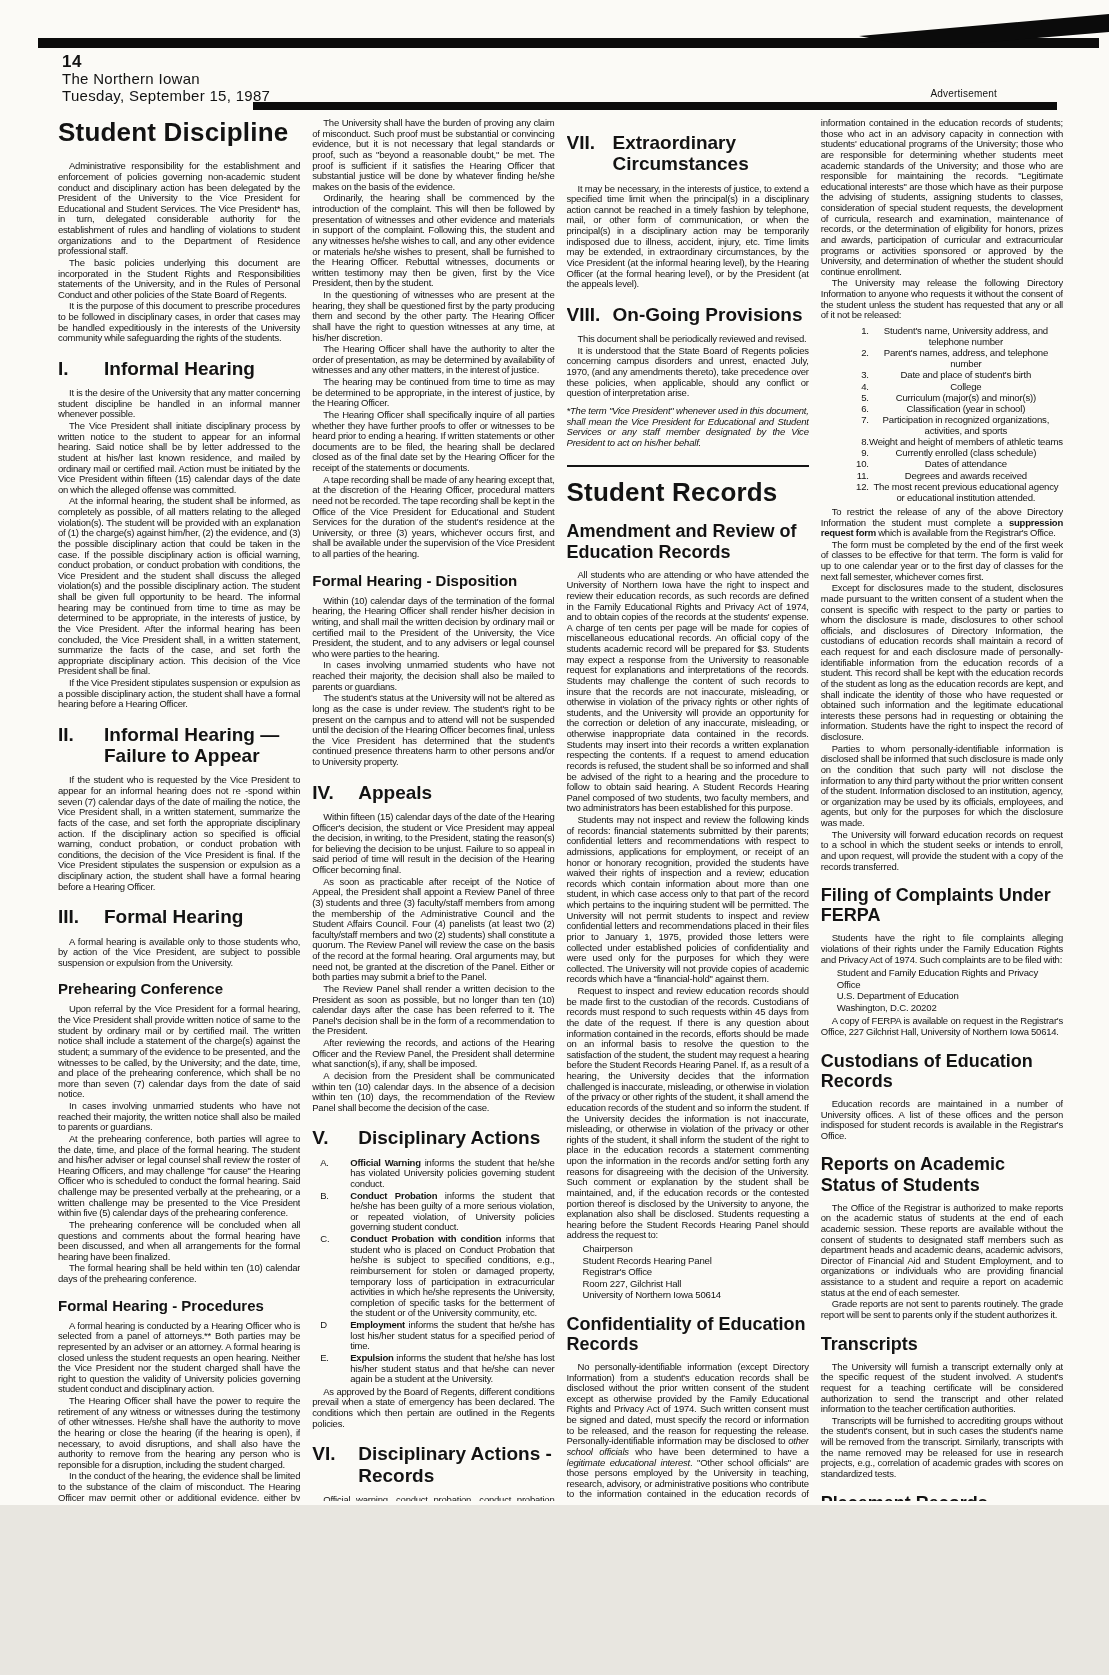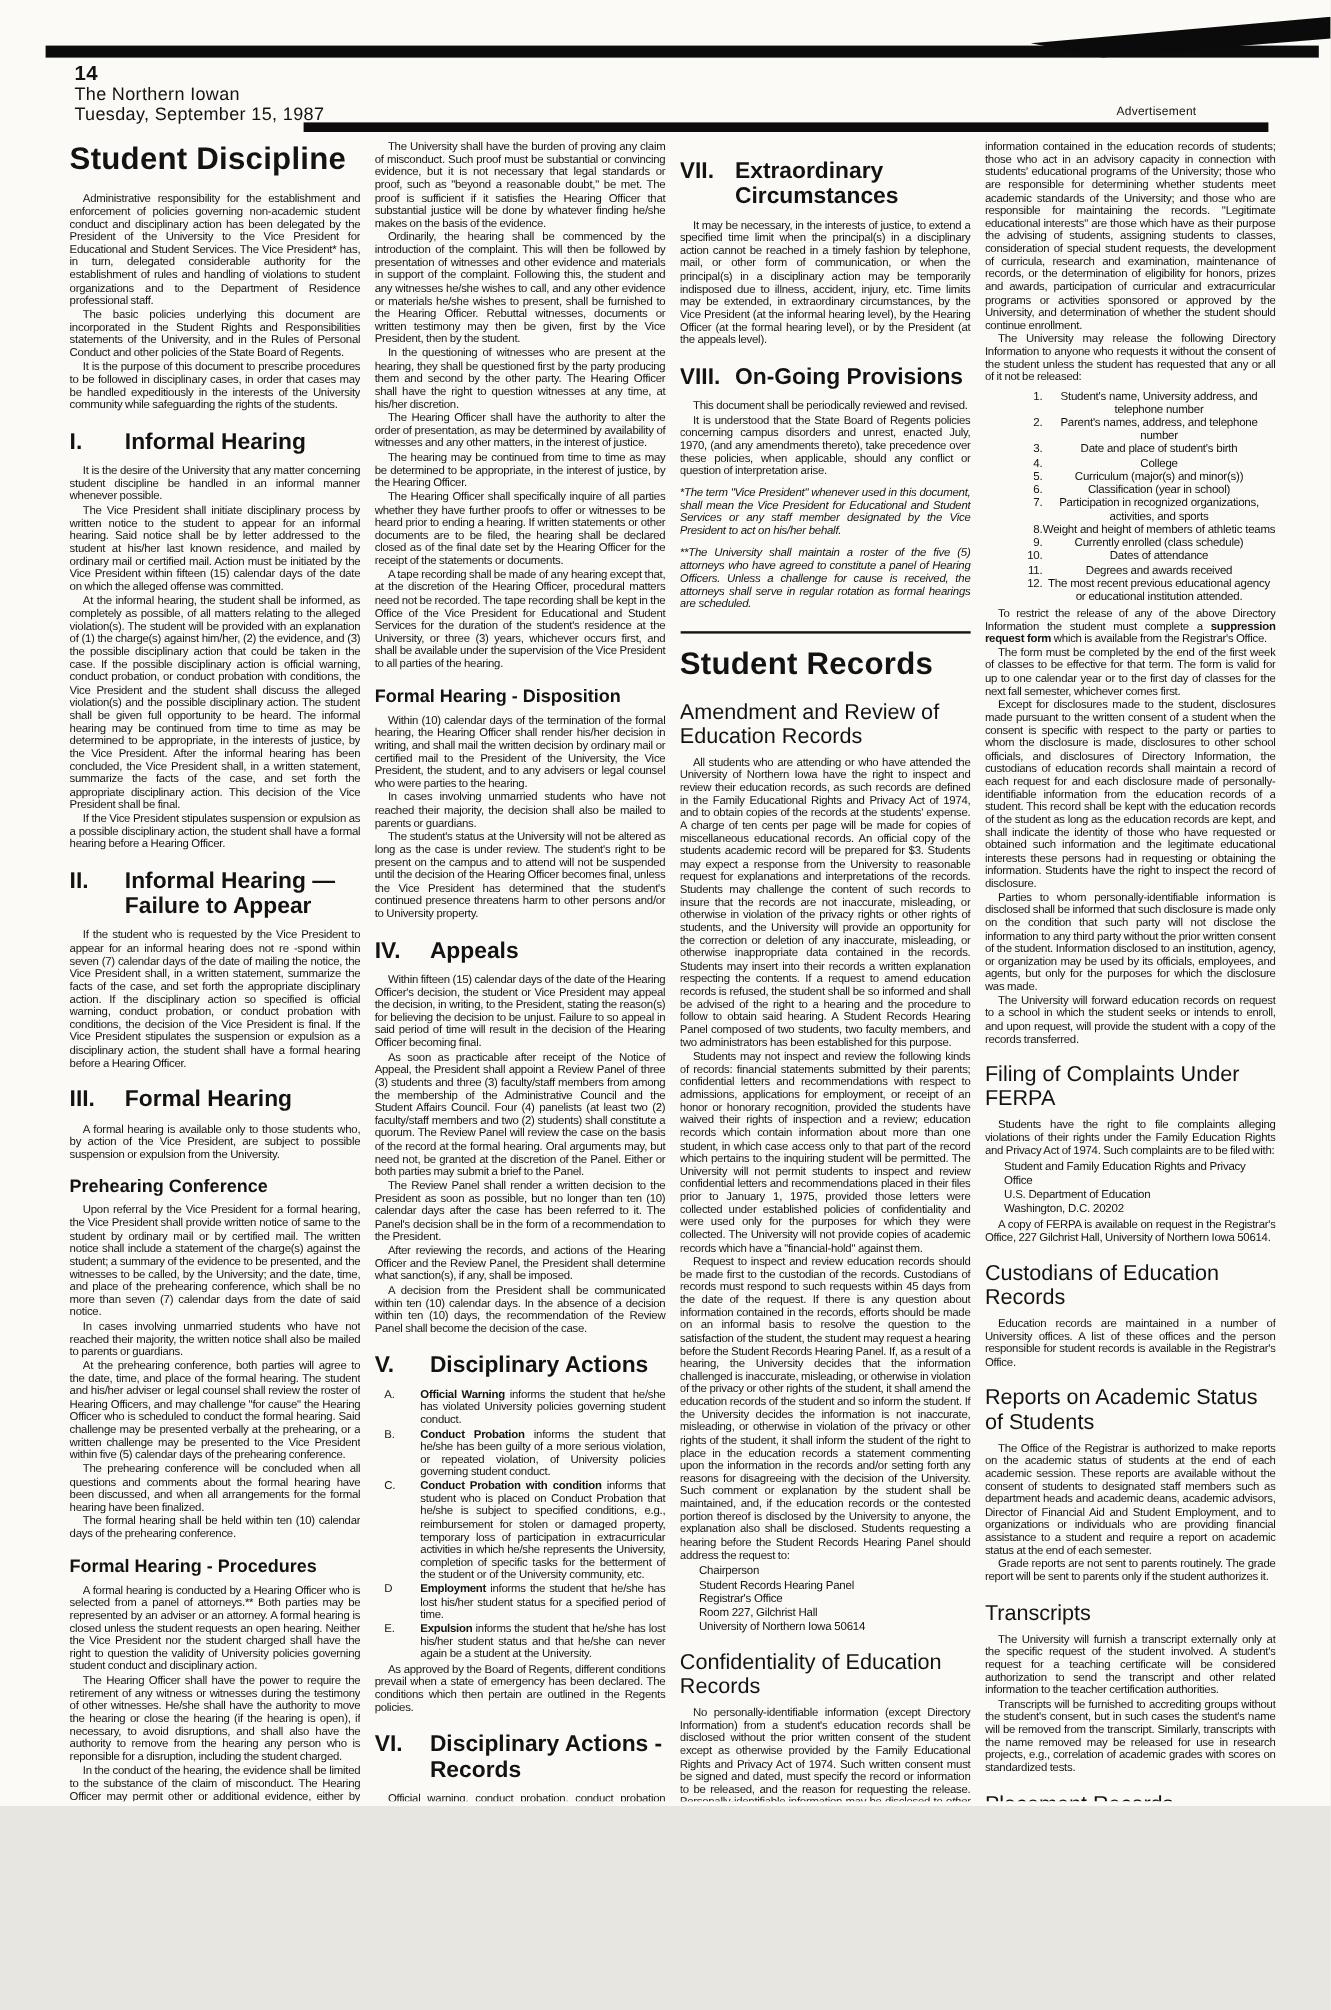"**The University shall maintain a" div.p-italic { html: <div>**The University shall maintain a roster of the five (5) attorneys who have agreed to constitute a panel of Hearing Officers. Unless a challenge for cause is received, the attorneys shall serve in regular rotation as formal hearings are scheduled.</div> -> none }
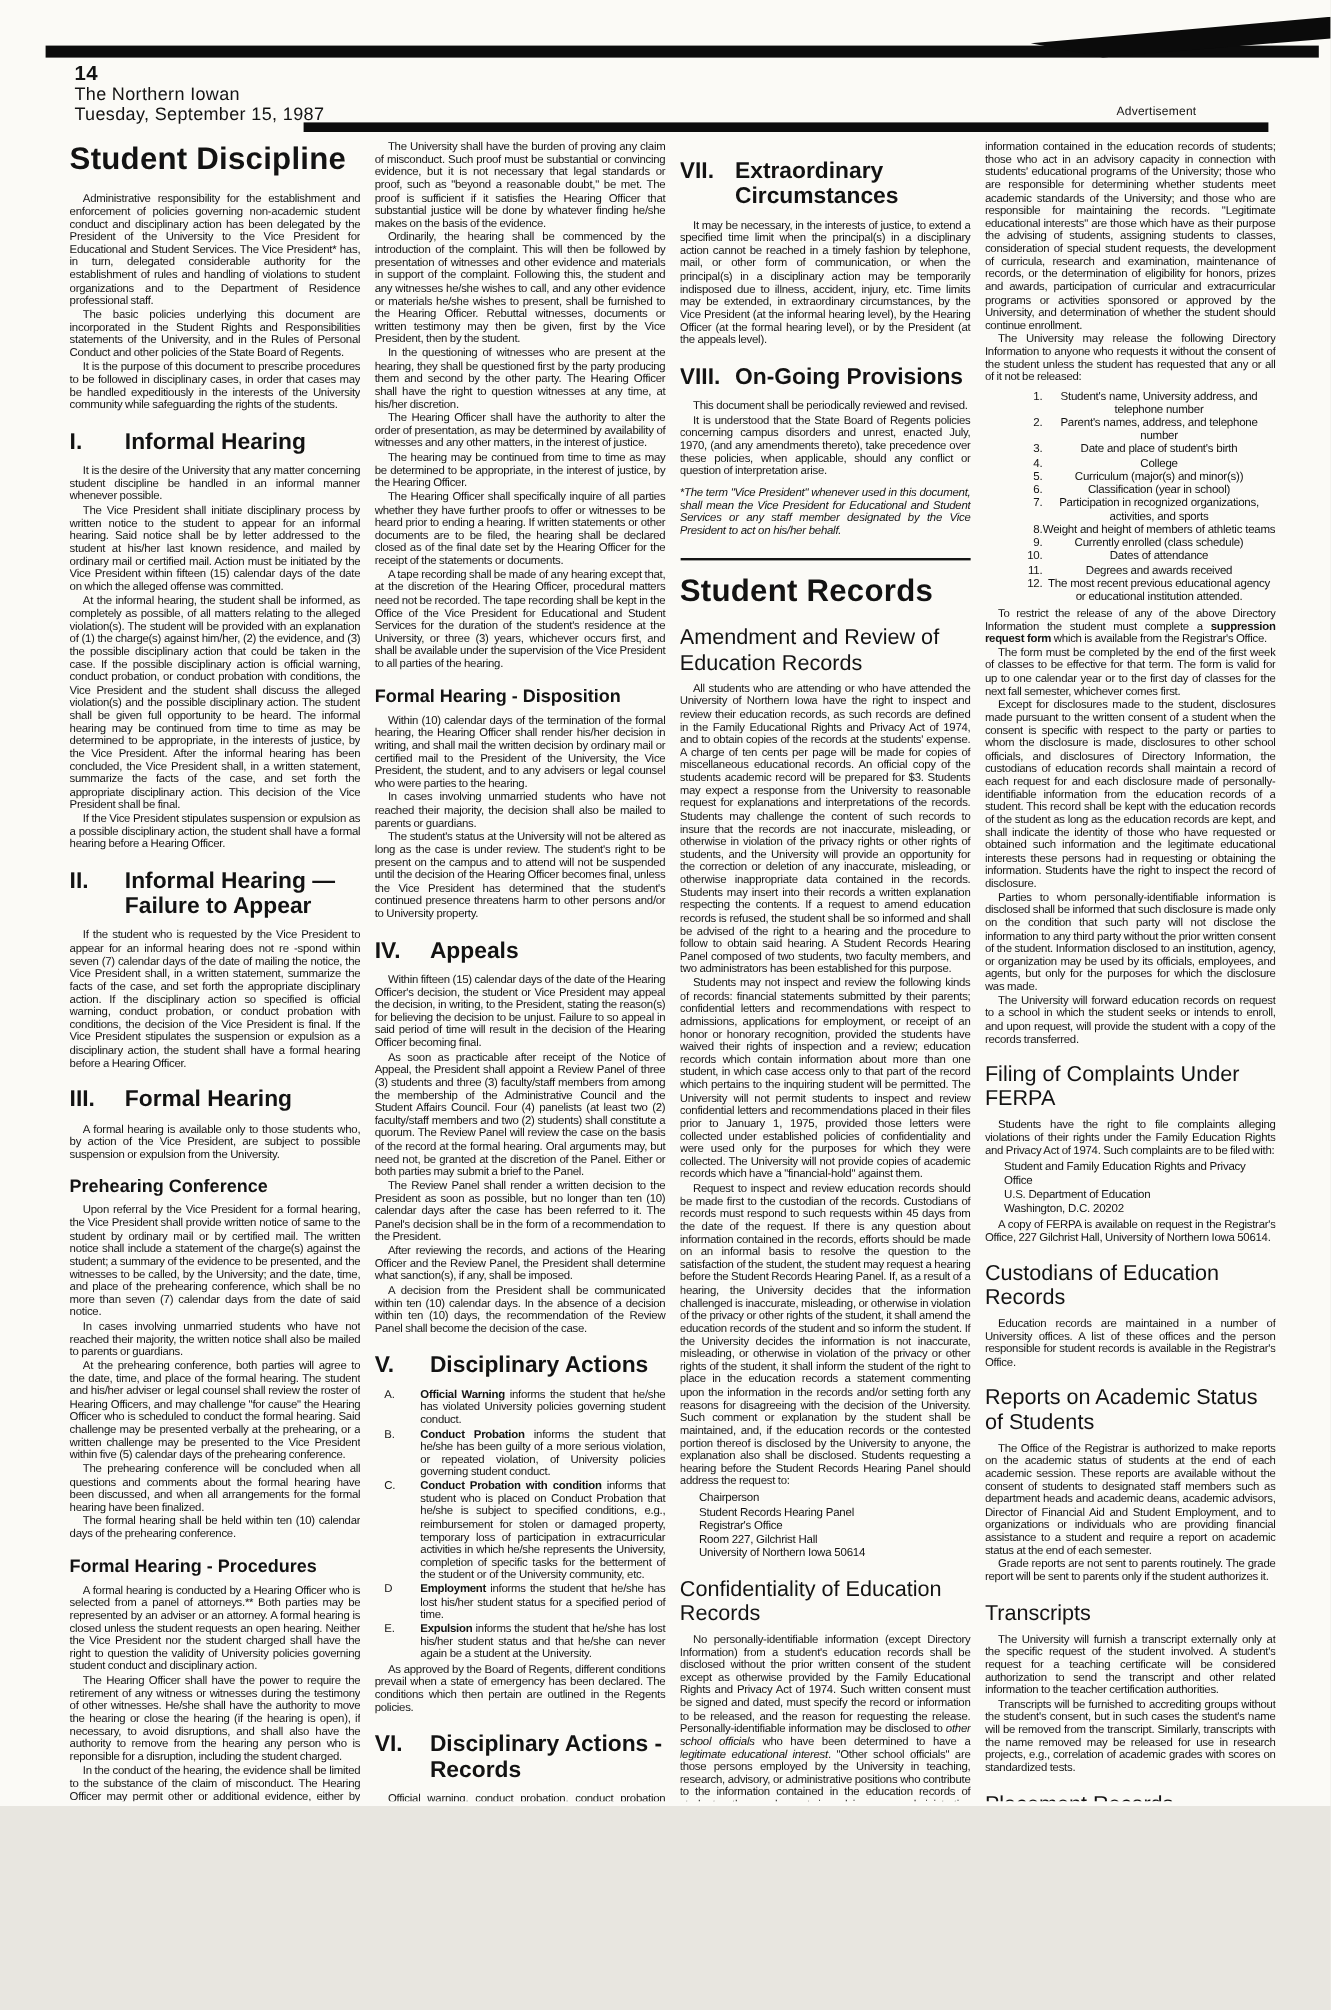"Amendment and Review of Education" .h3l { font-weight: normal -> bold }
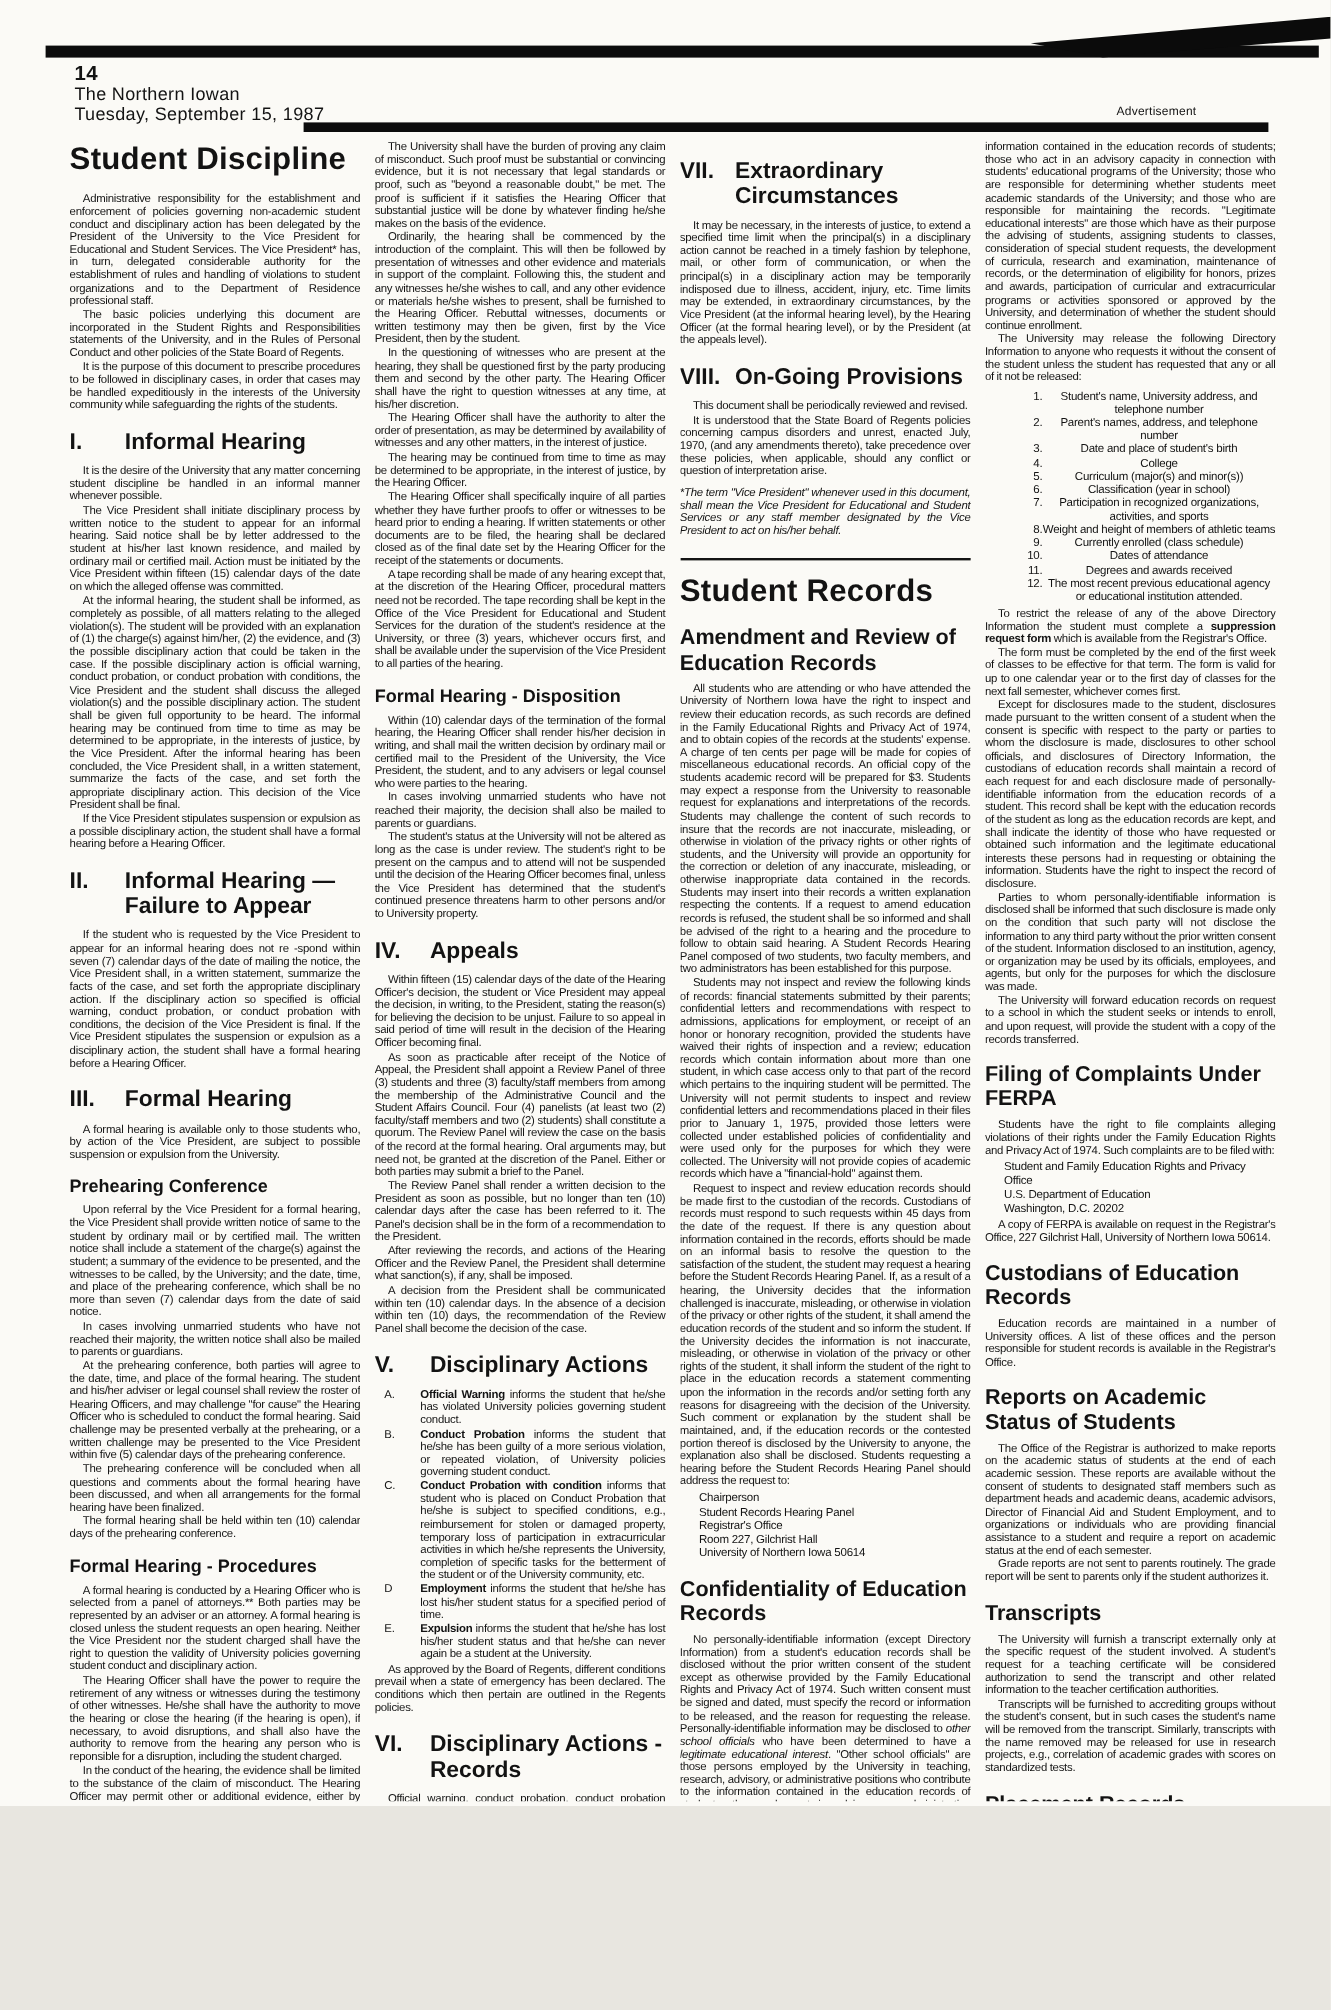"Education records are maintained in" div.p { text: responsible -> indisposed }
